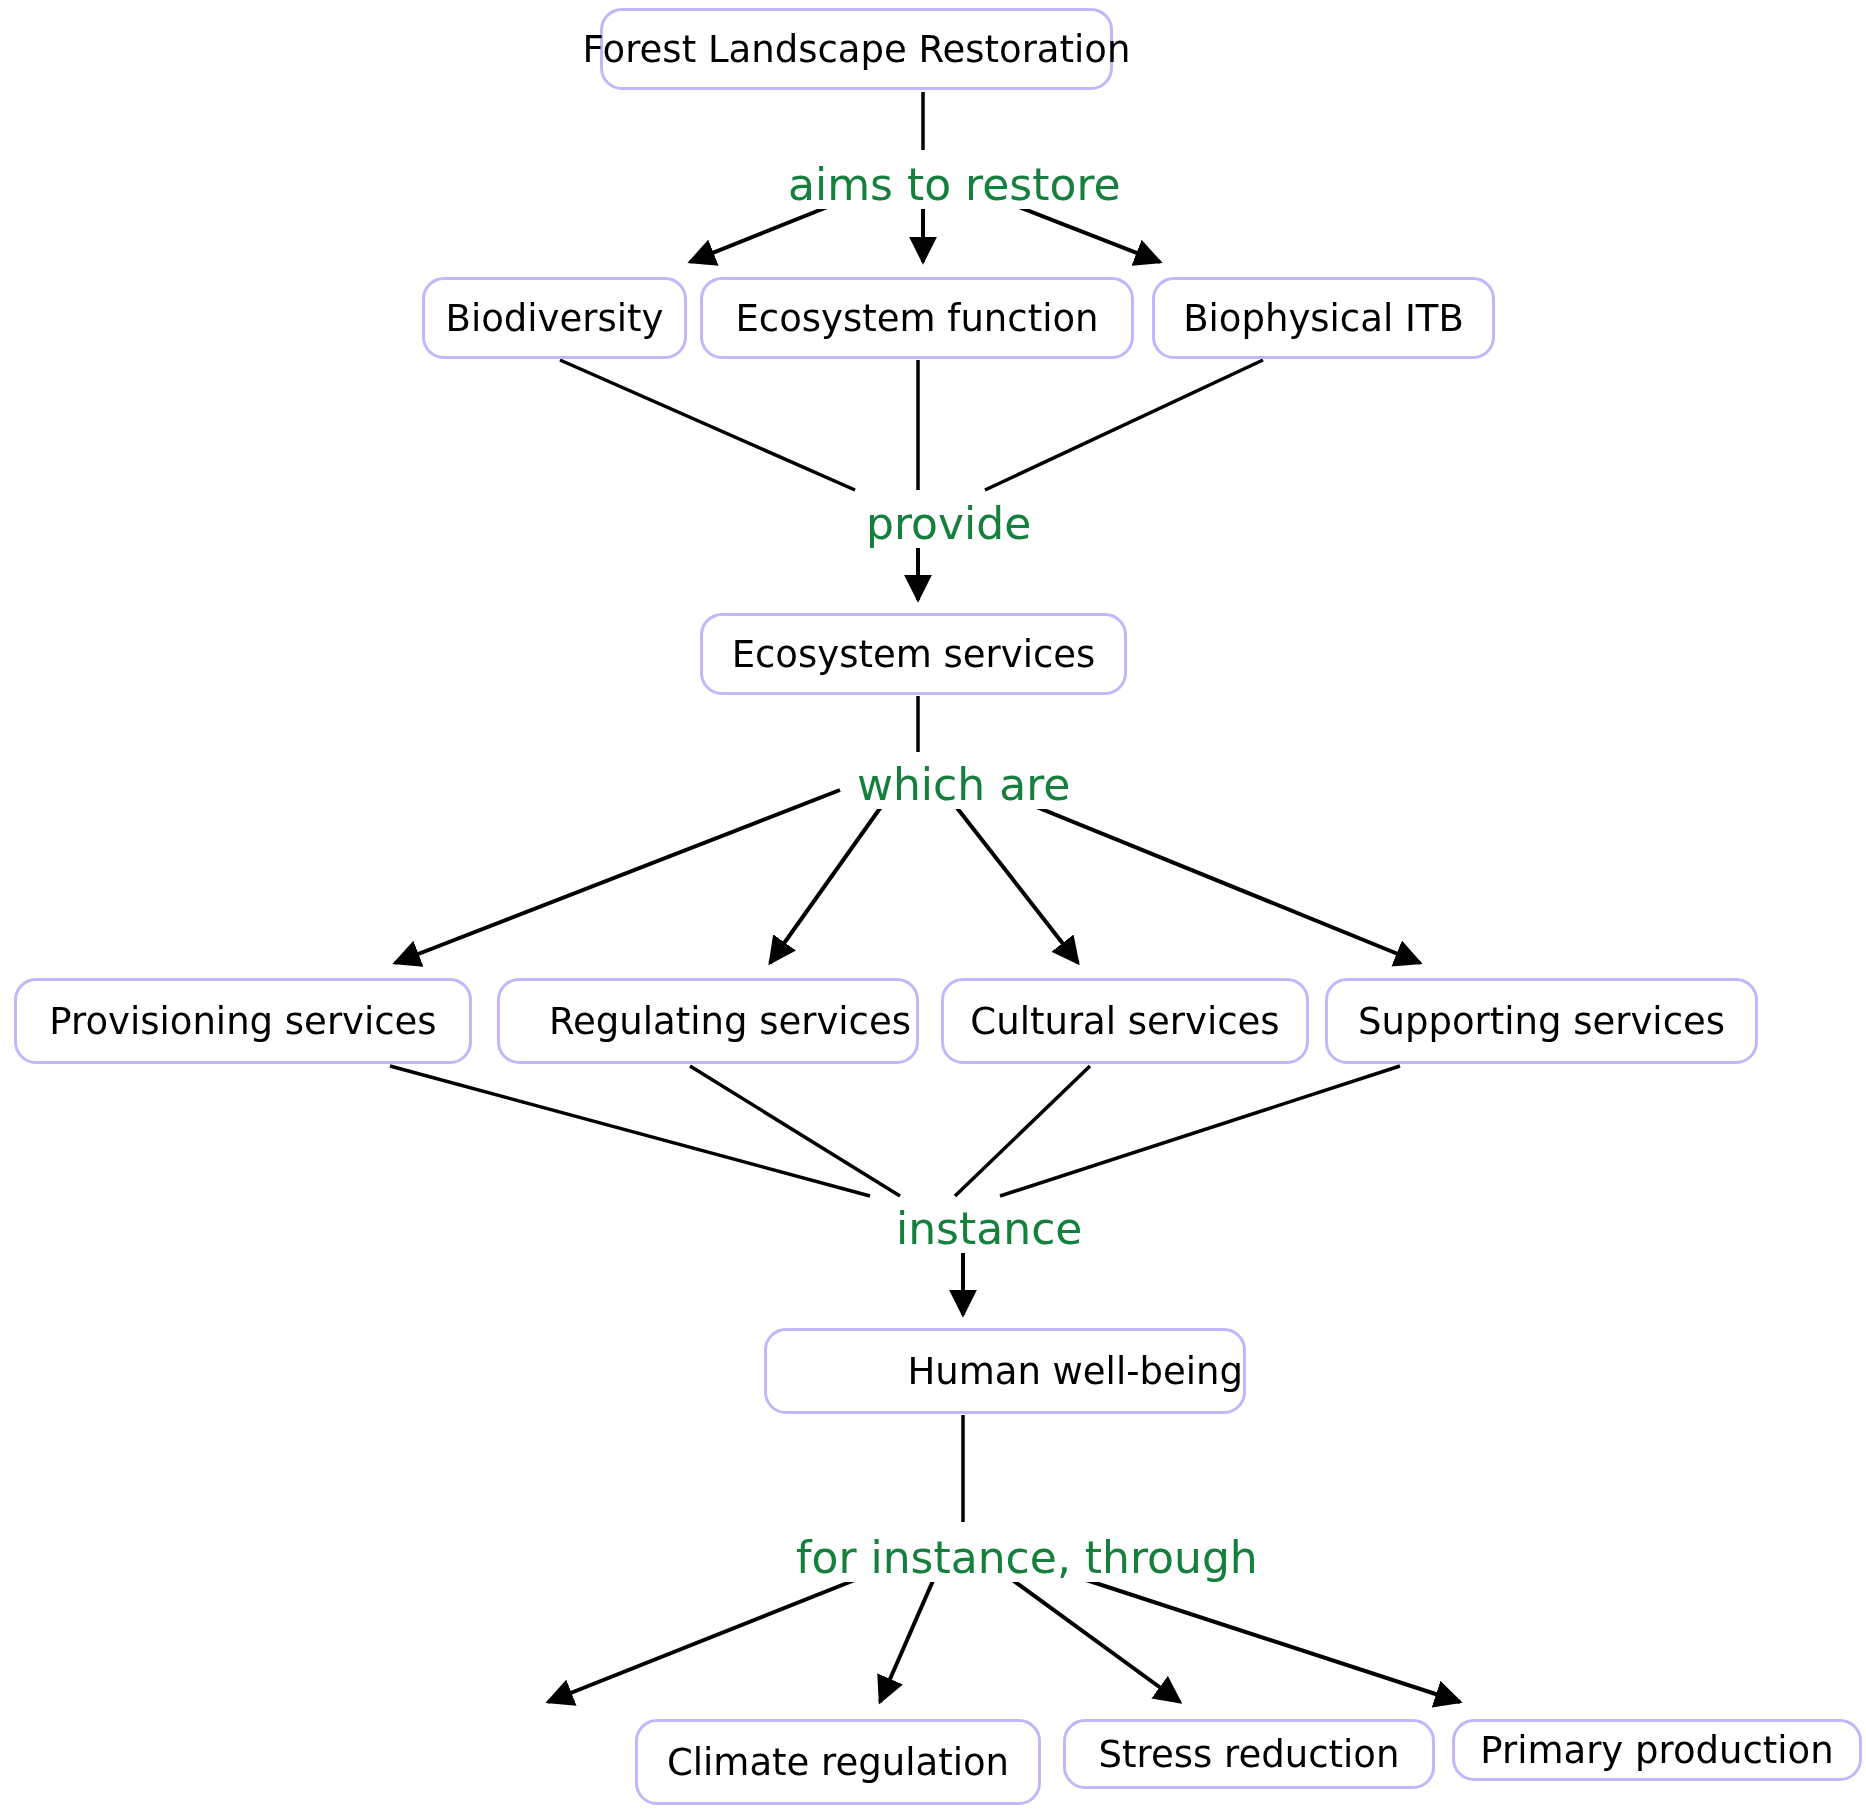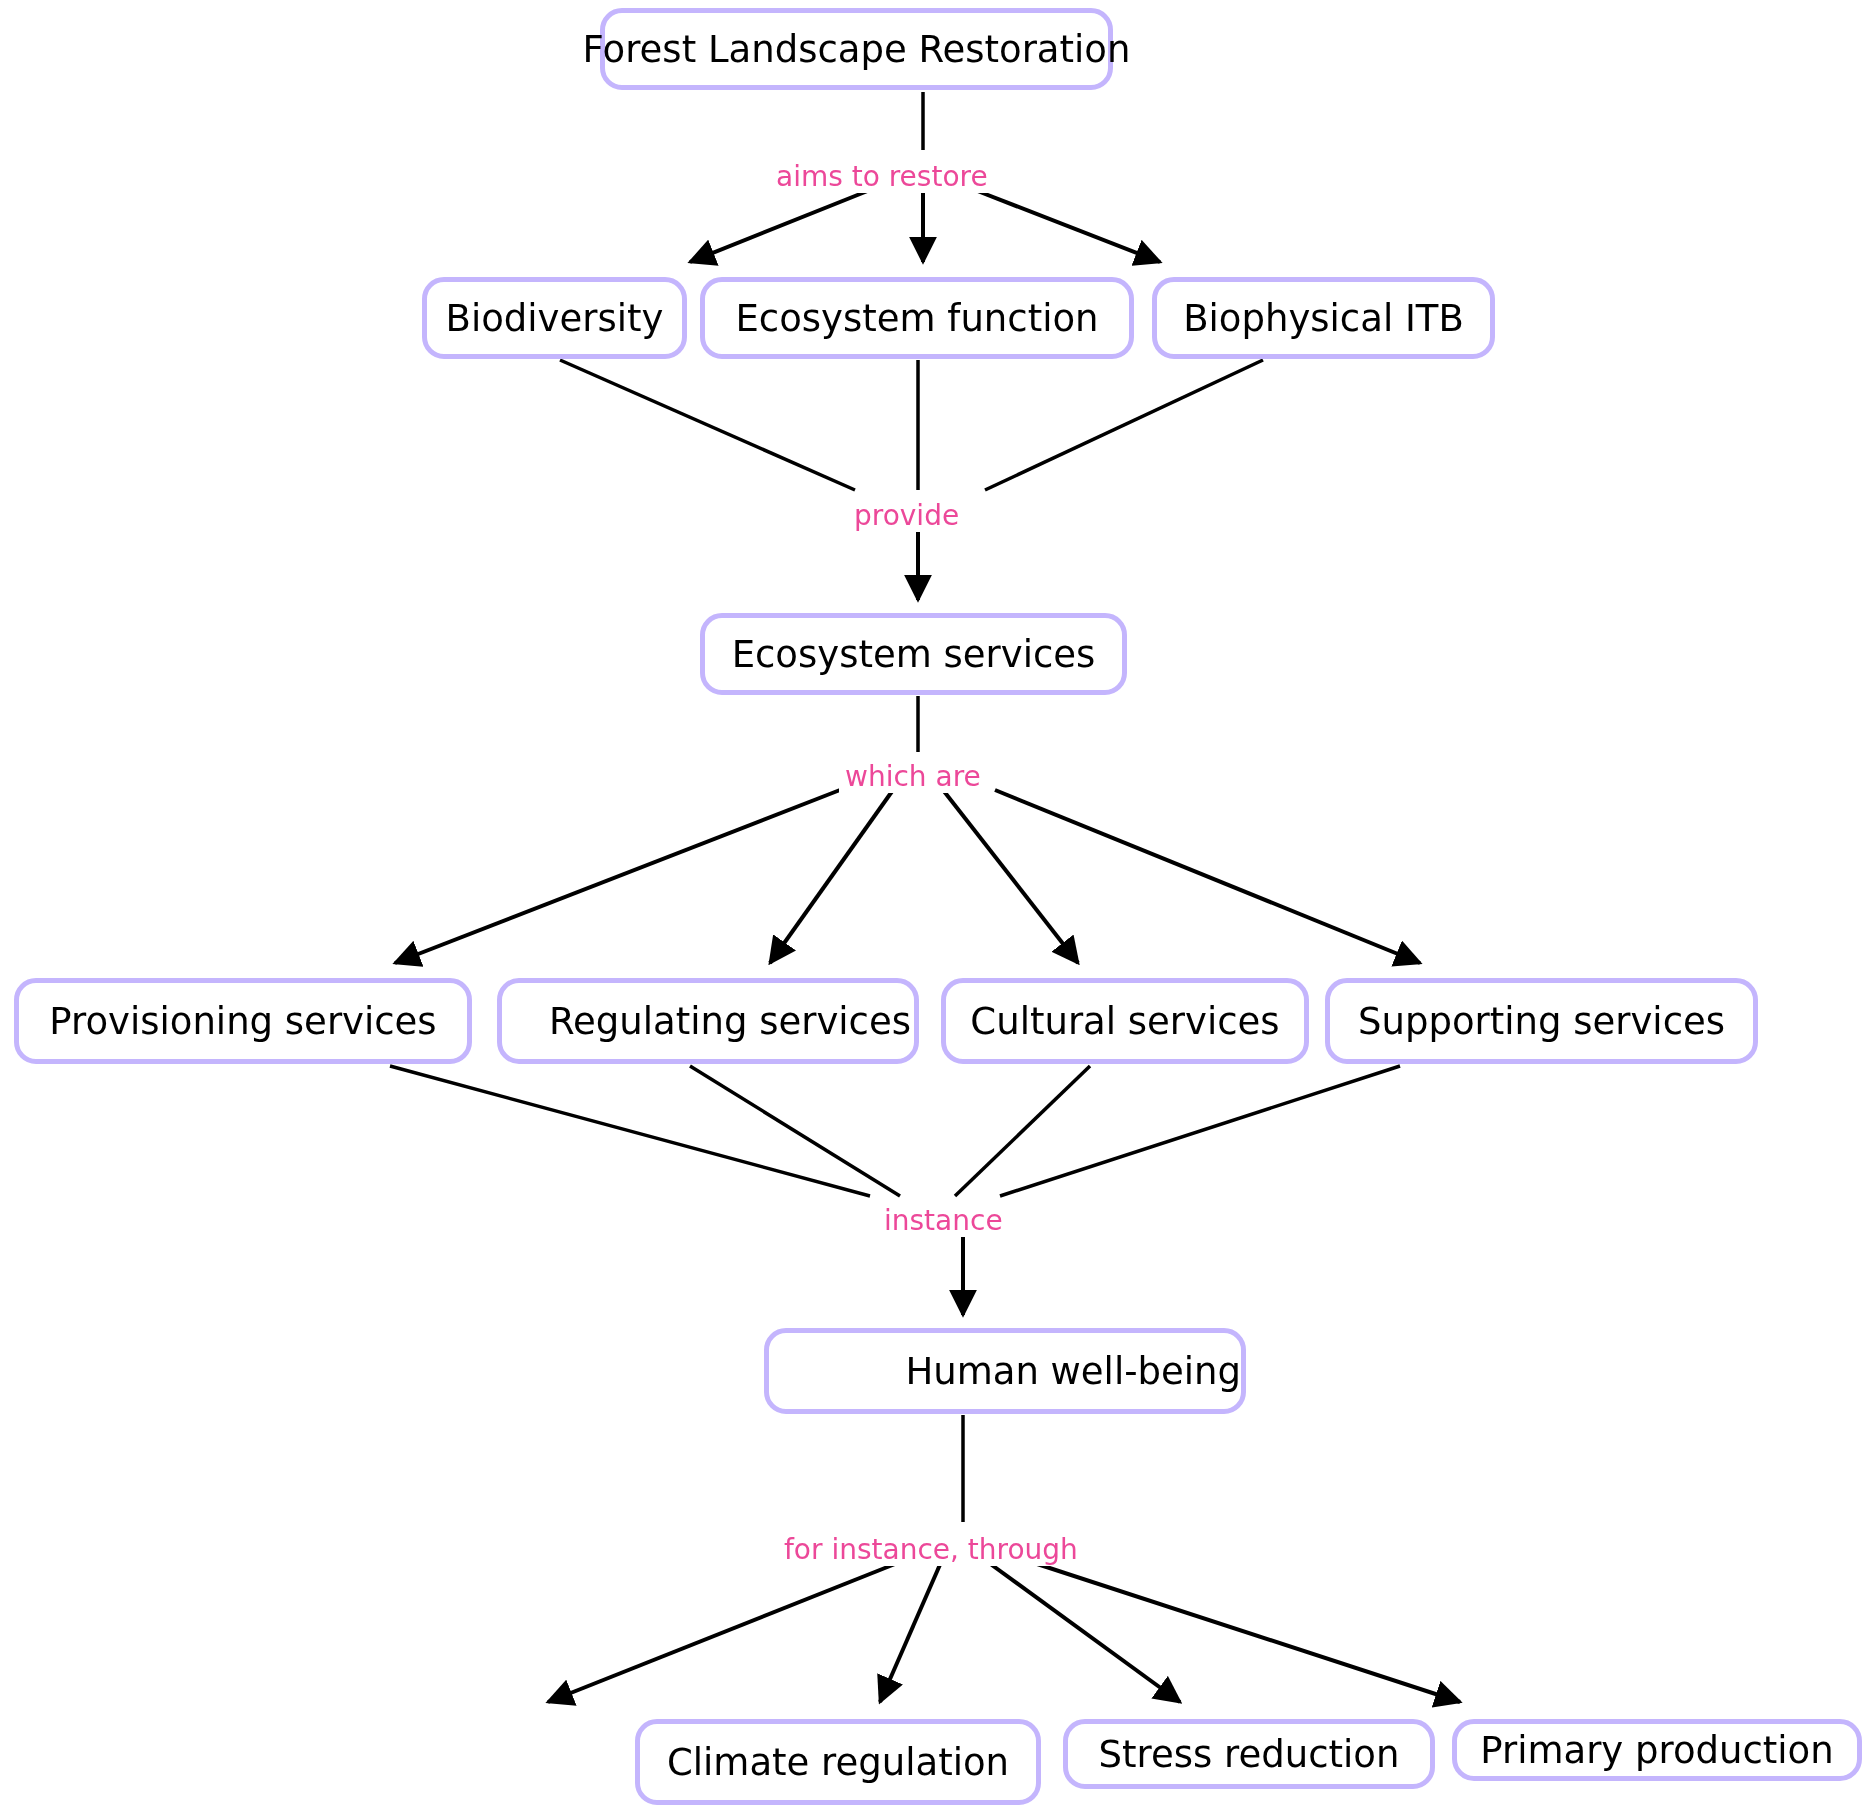"Forest Landscape Restoration" .node { border: 5px solid #c4b5fd -> 3px solid #c4b5fd }
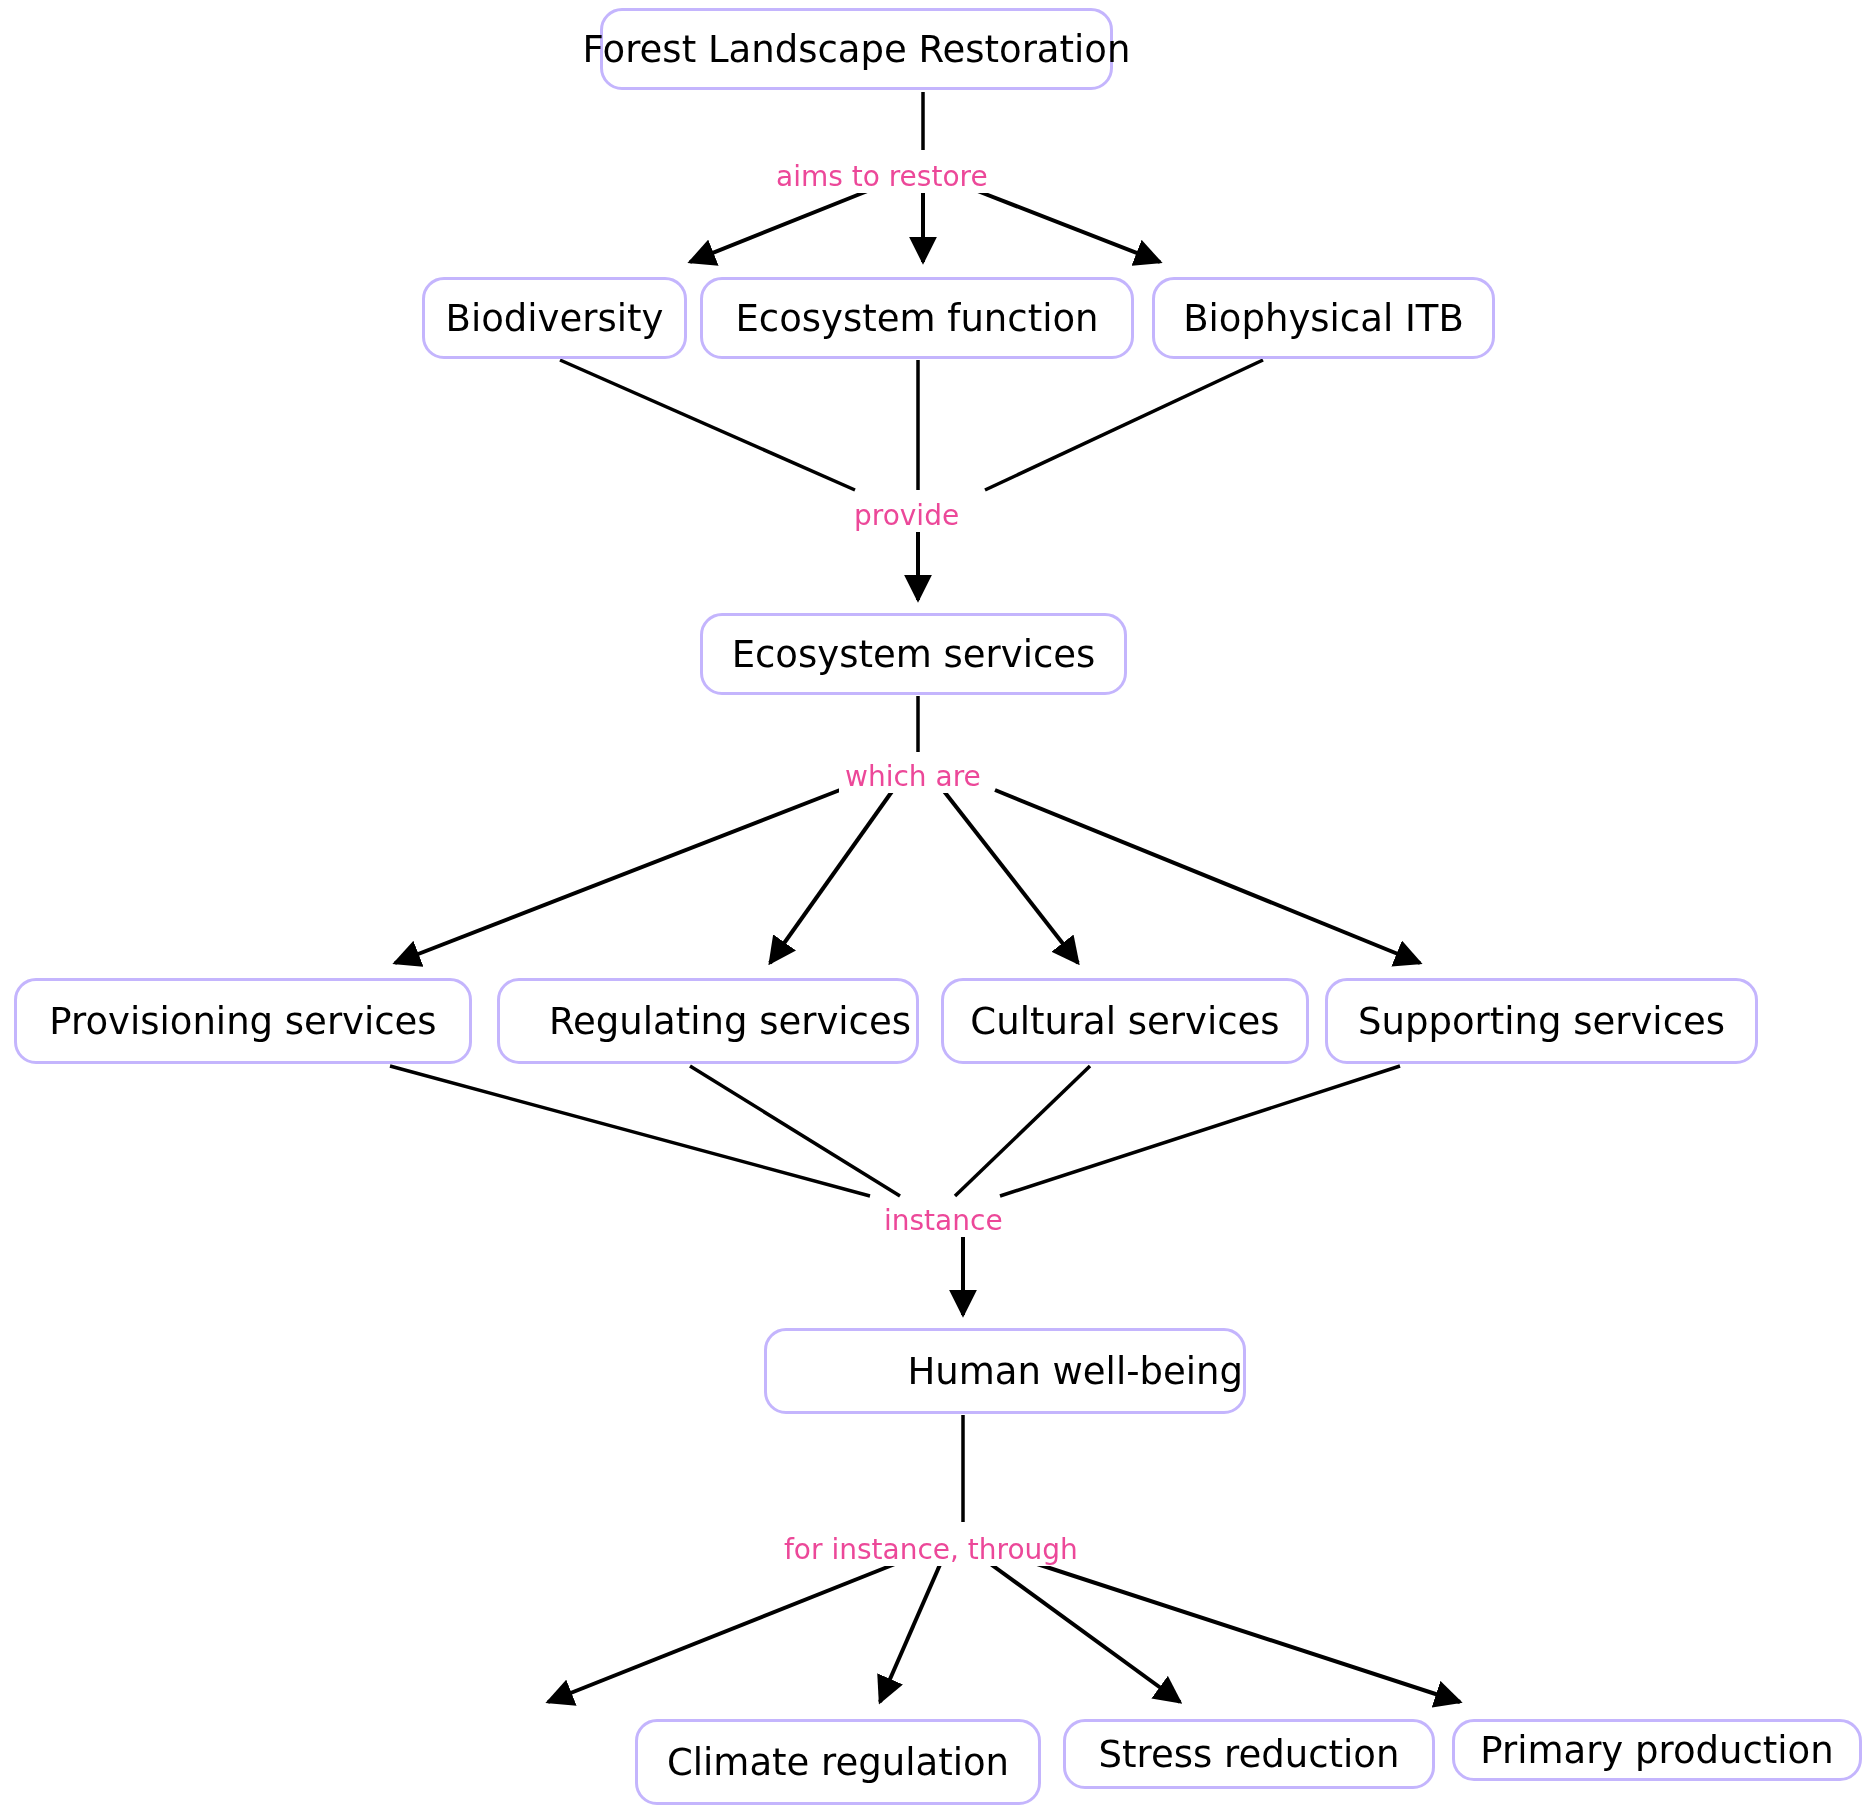"aims to restore" .edge-label { color: #ec4899 -> #15803d; font-size: 28px -> 44px; margin-left: none -> 12px }
